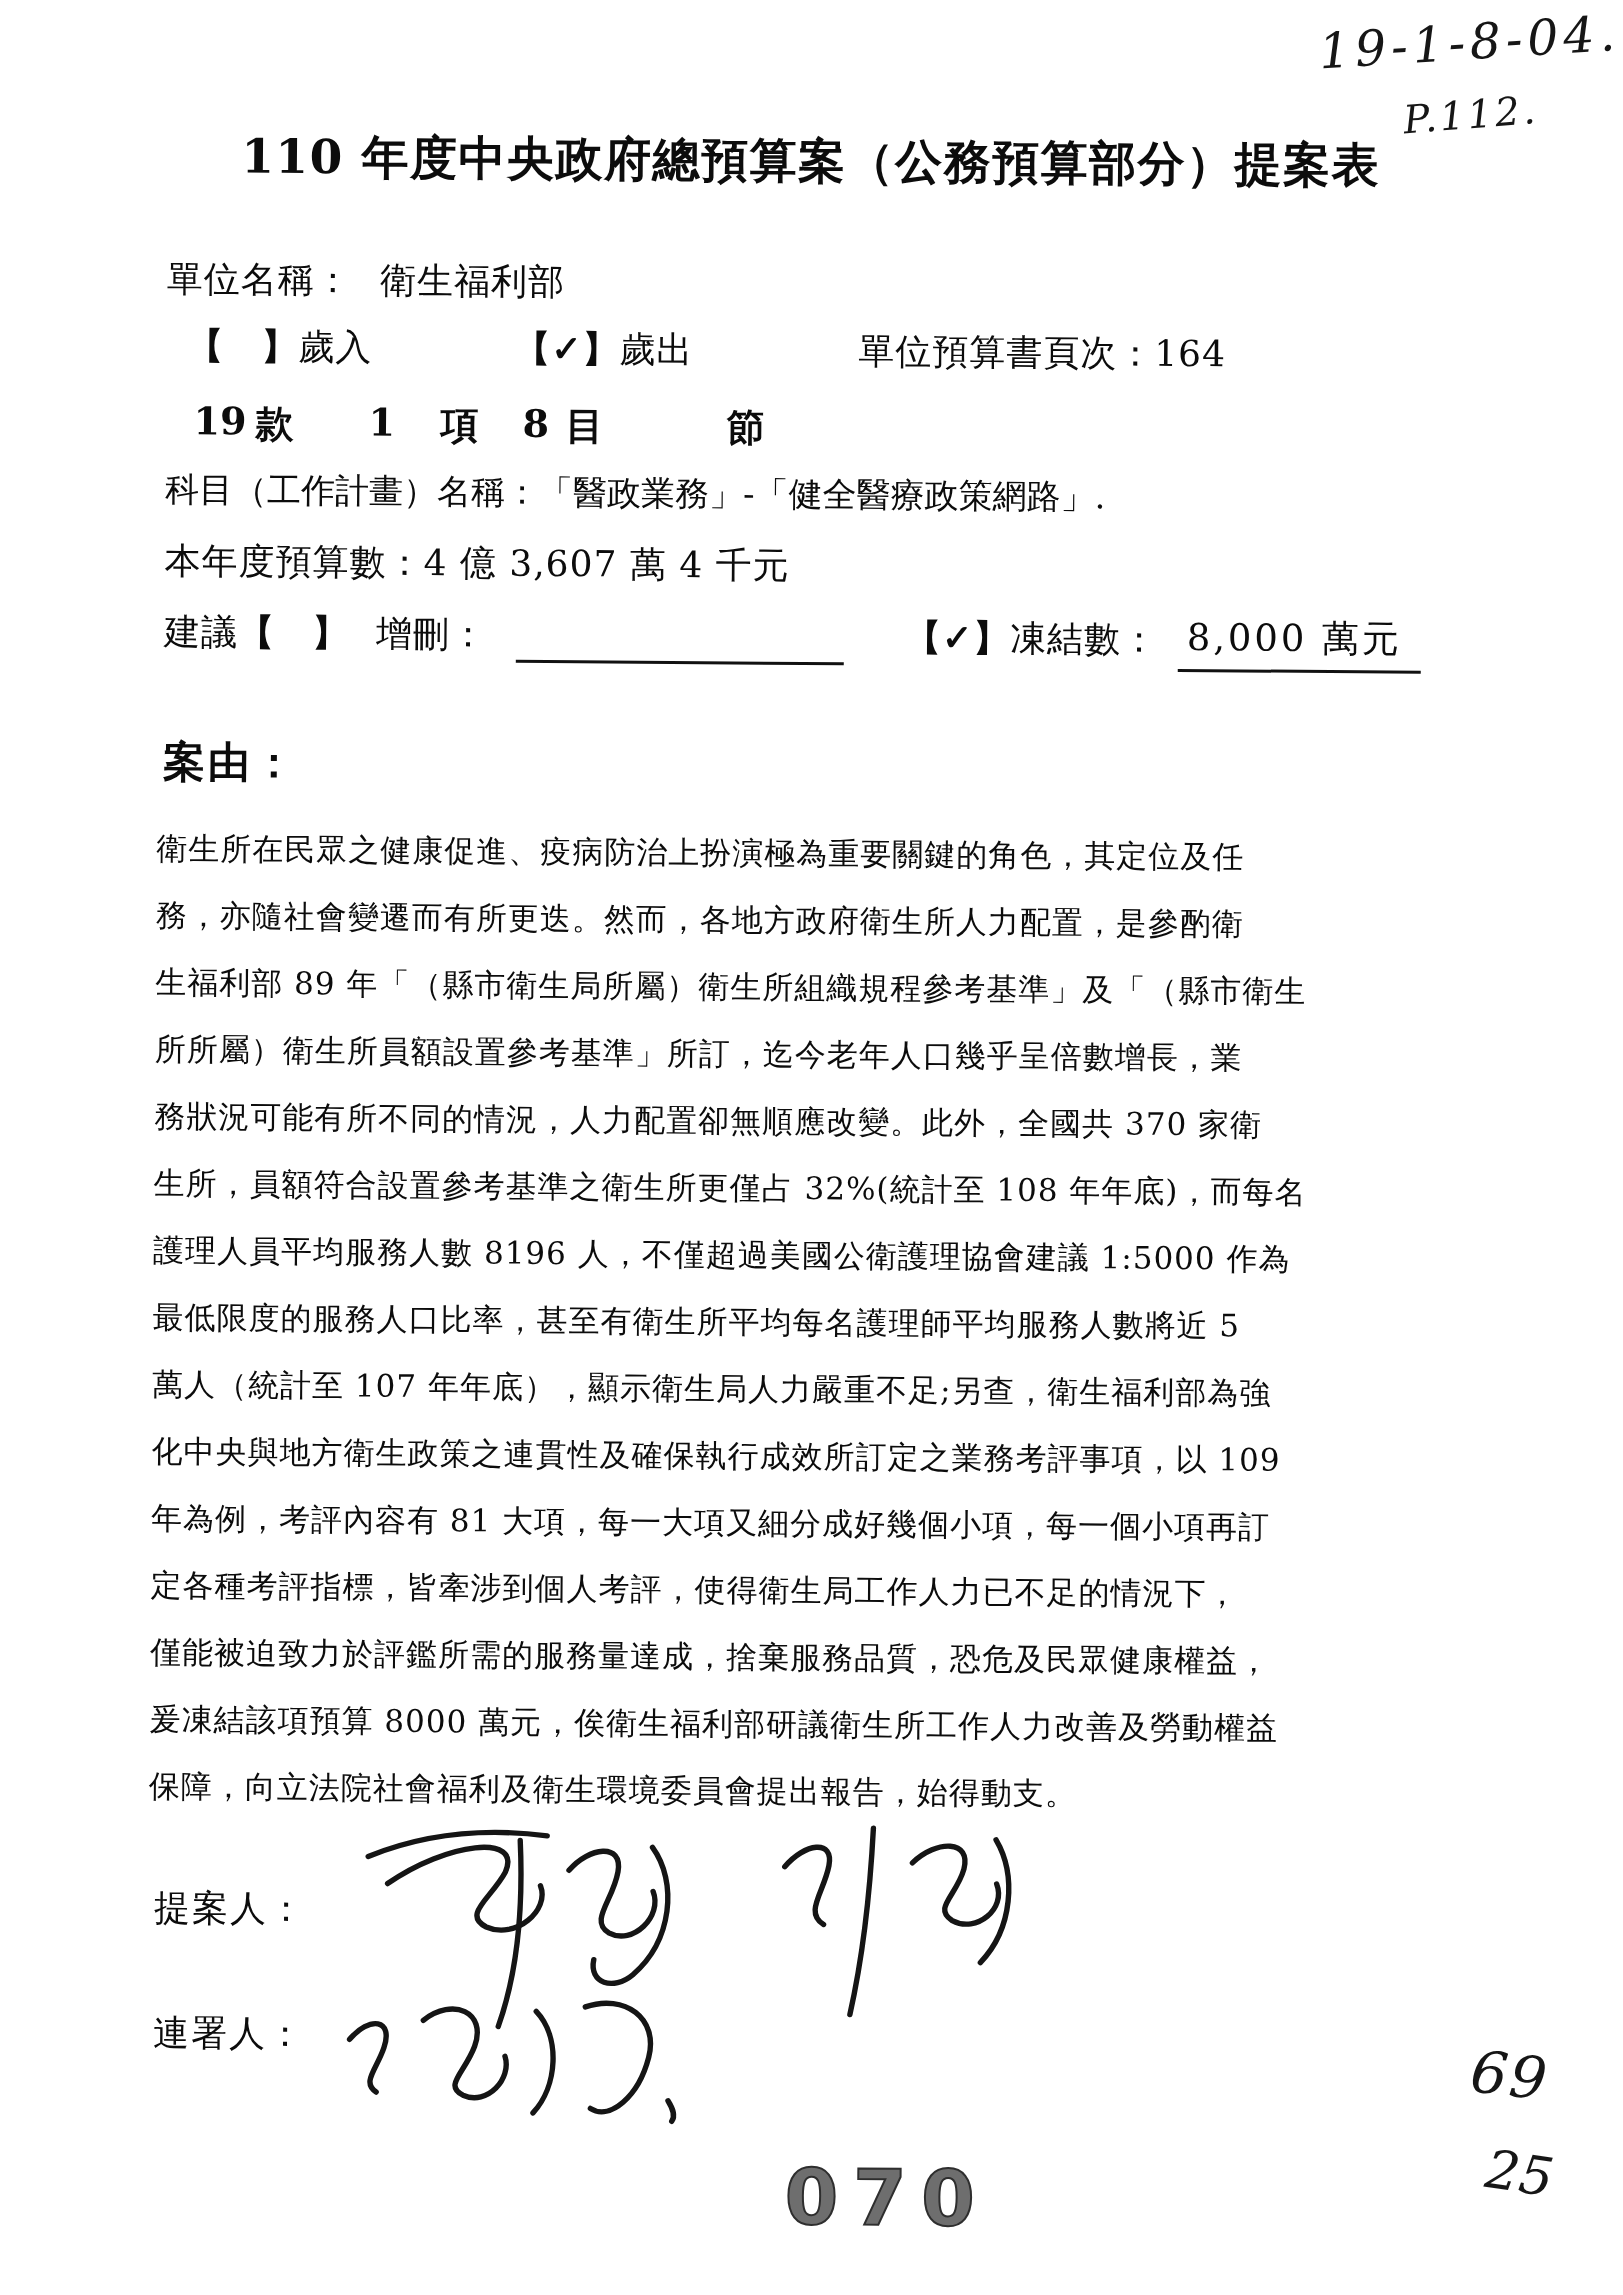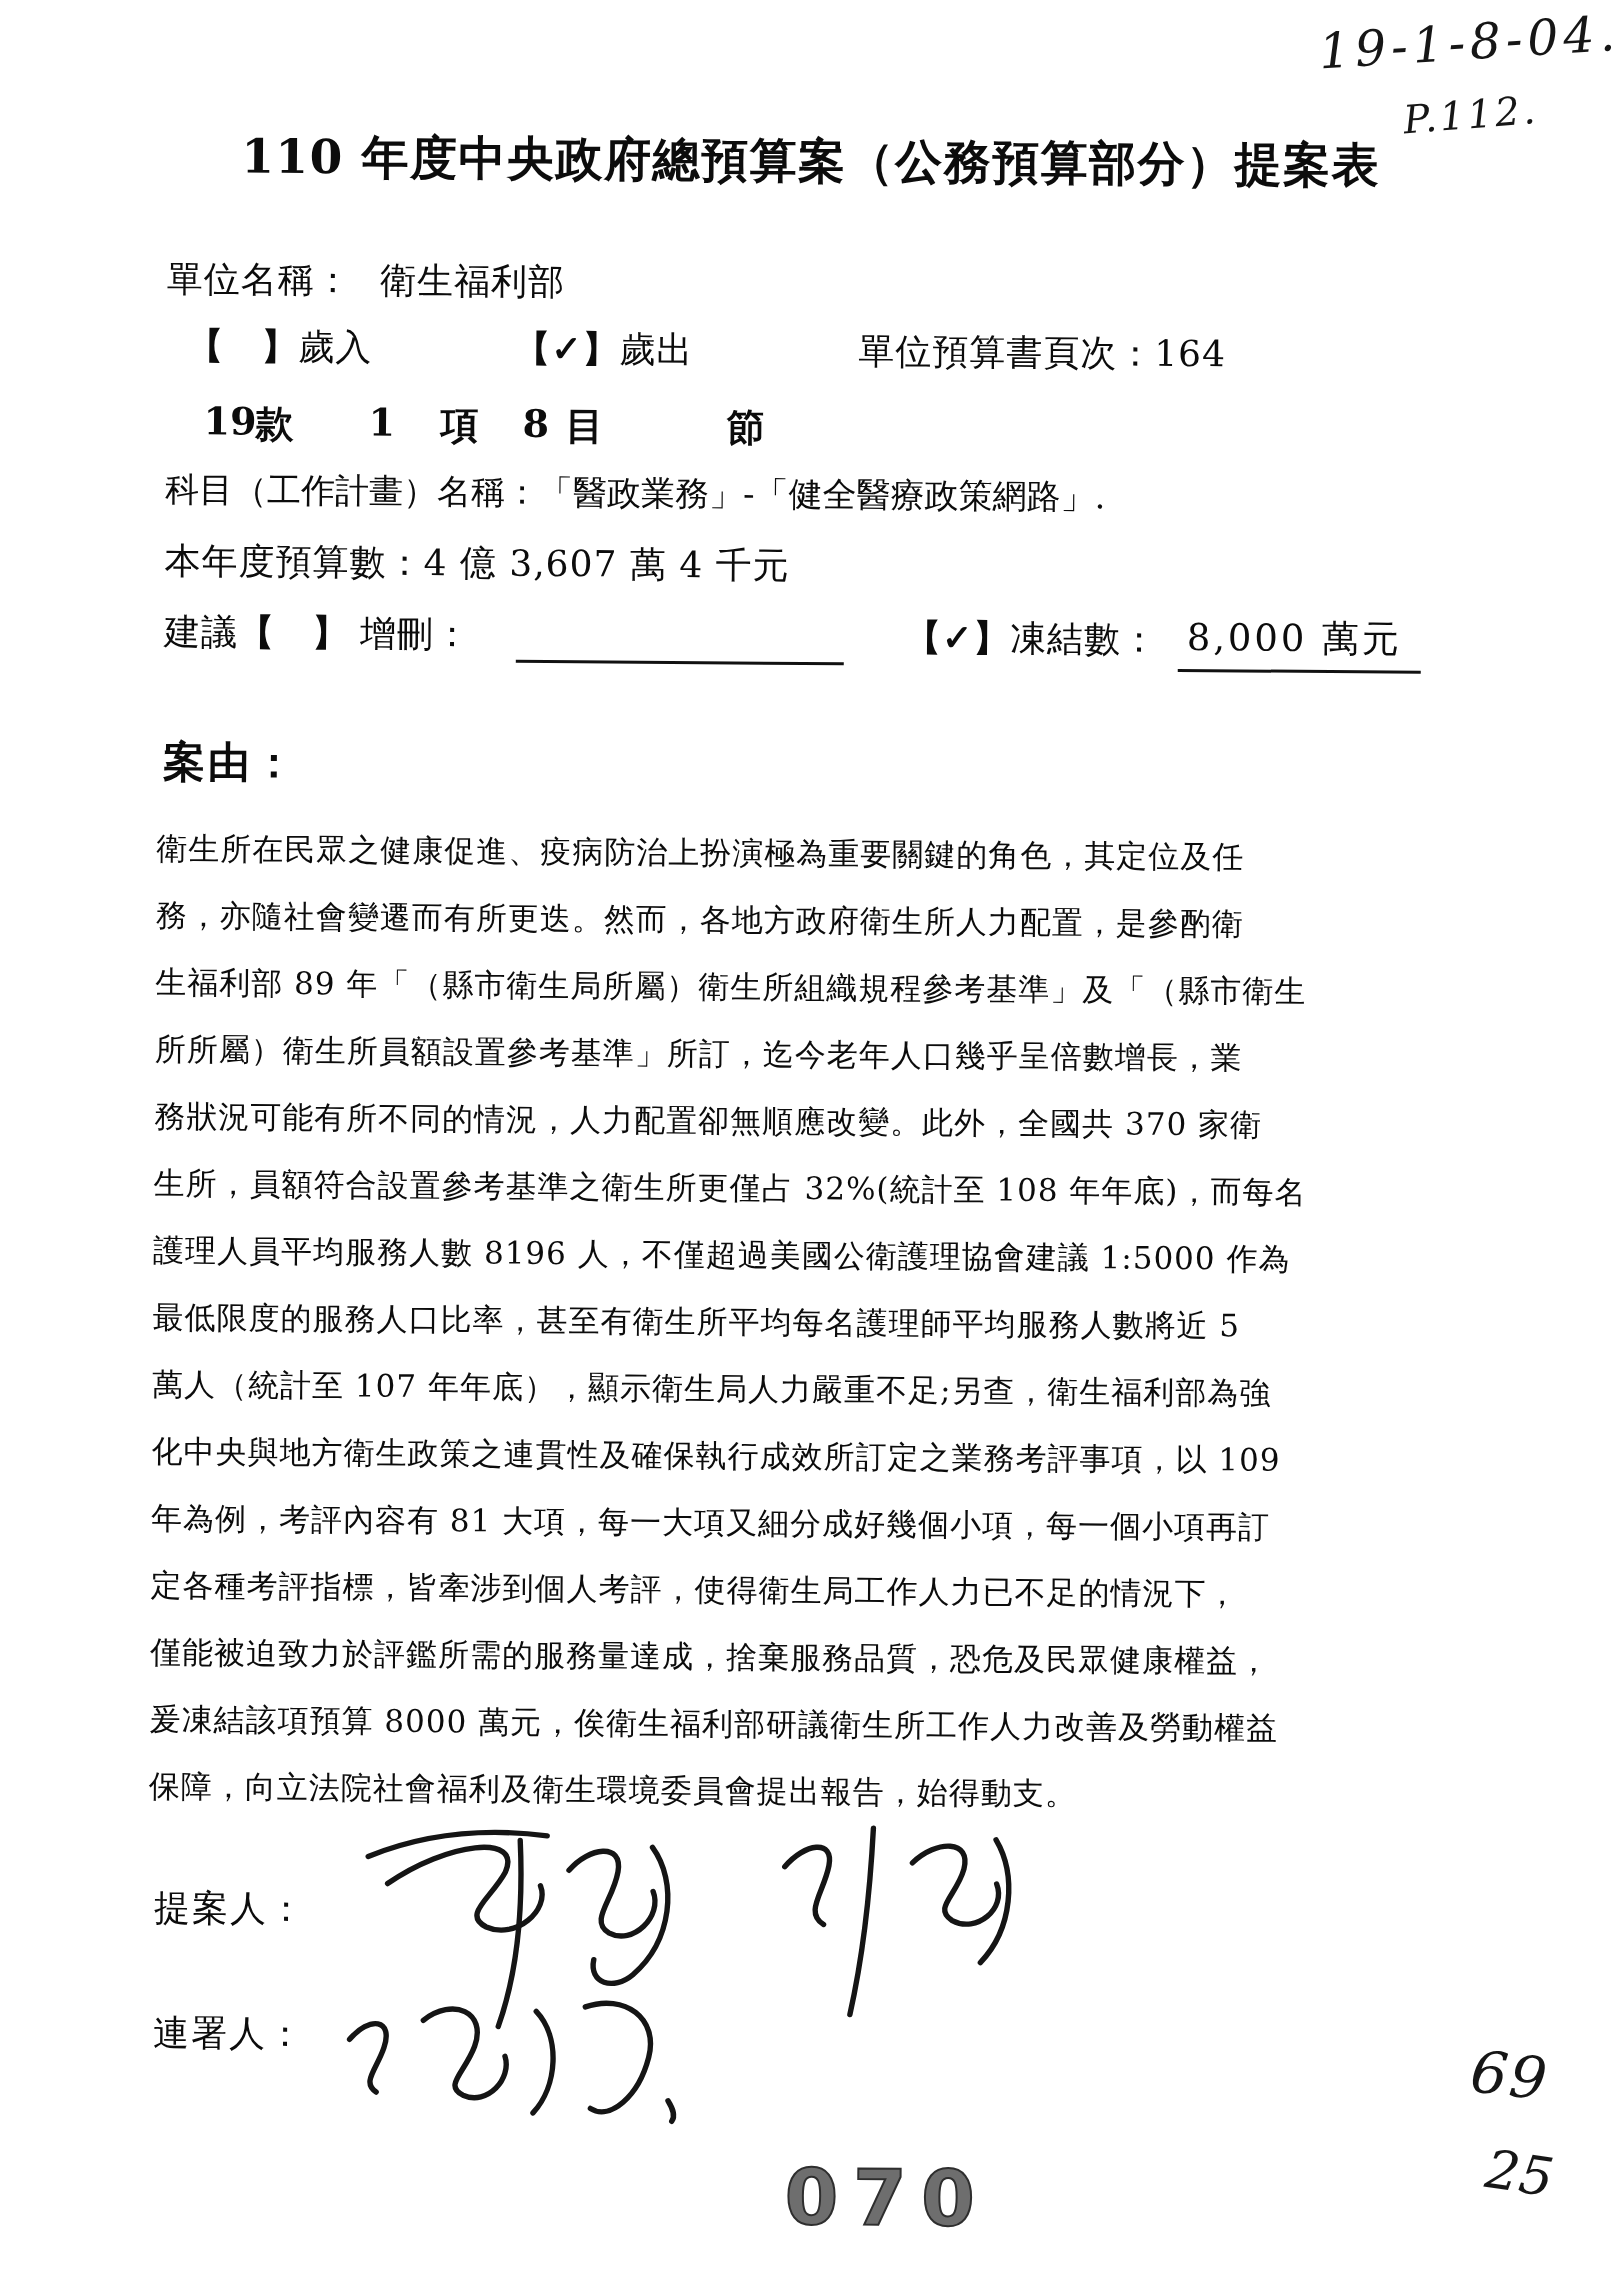"19" .cls-kuan-v { left: 207px -> 197px }
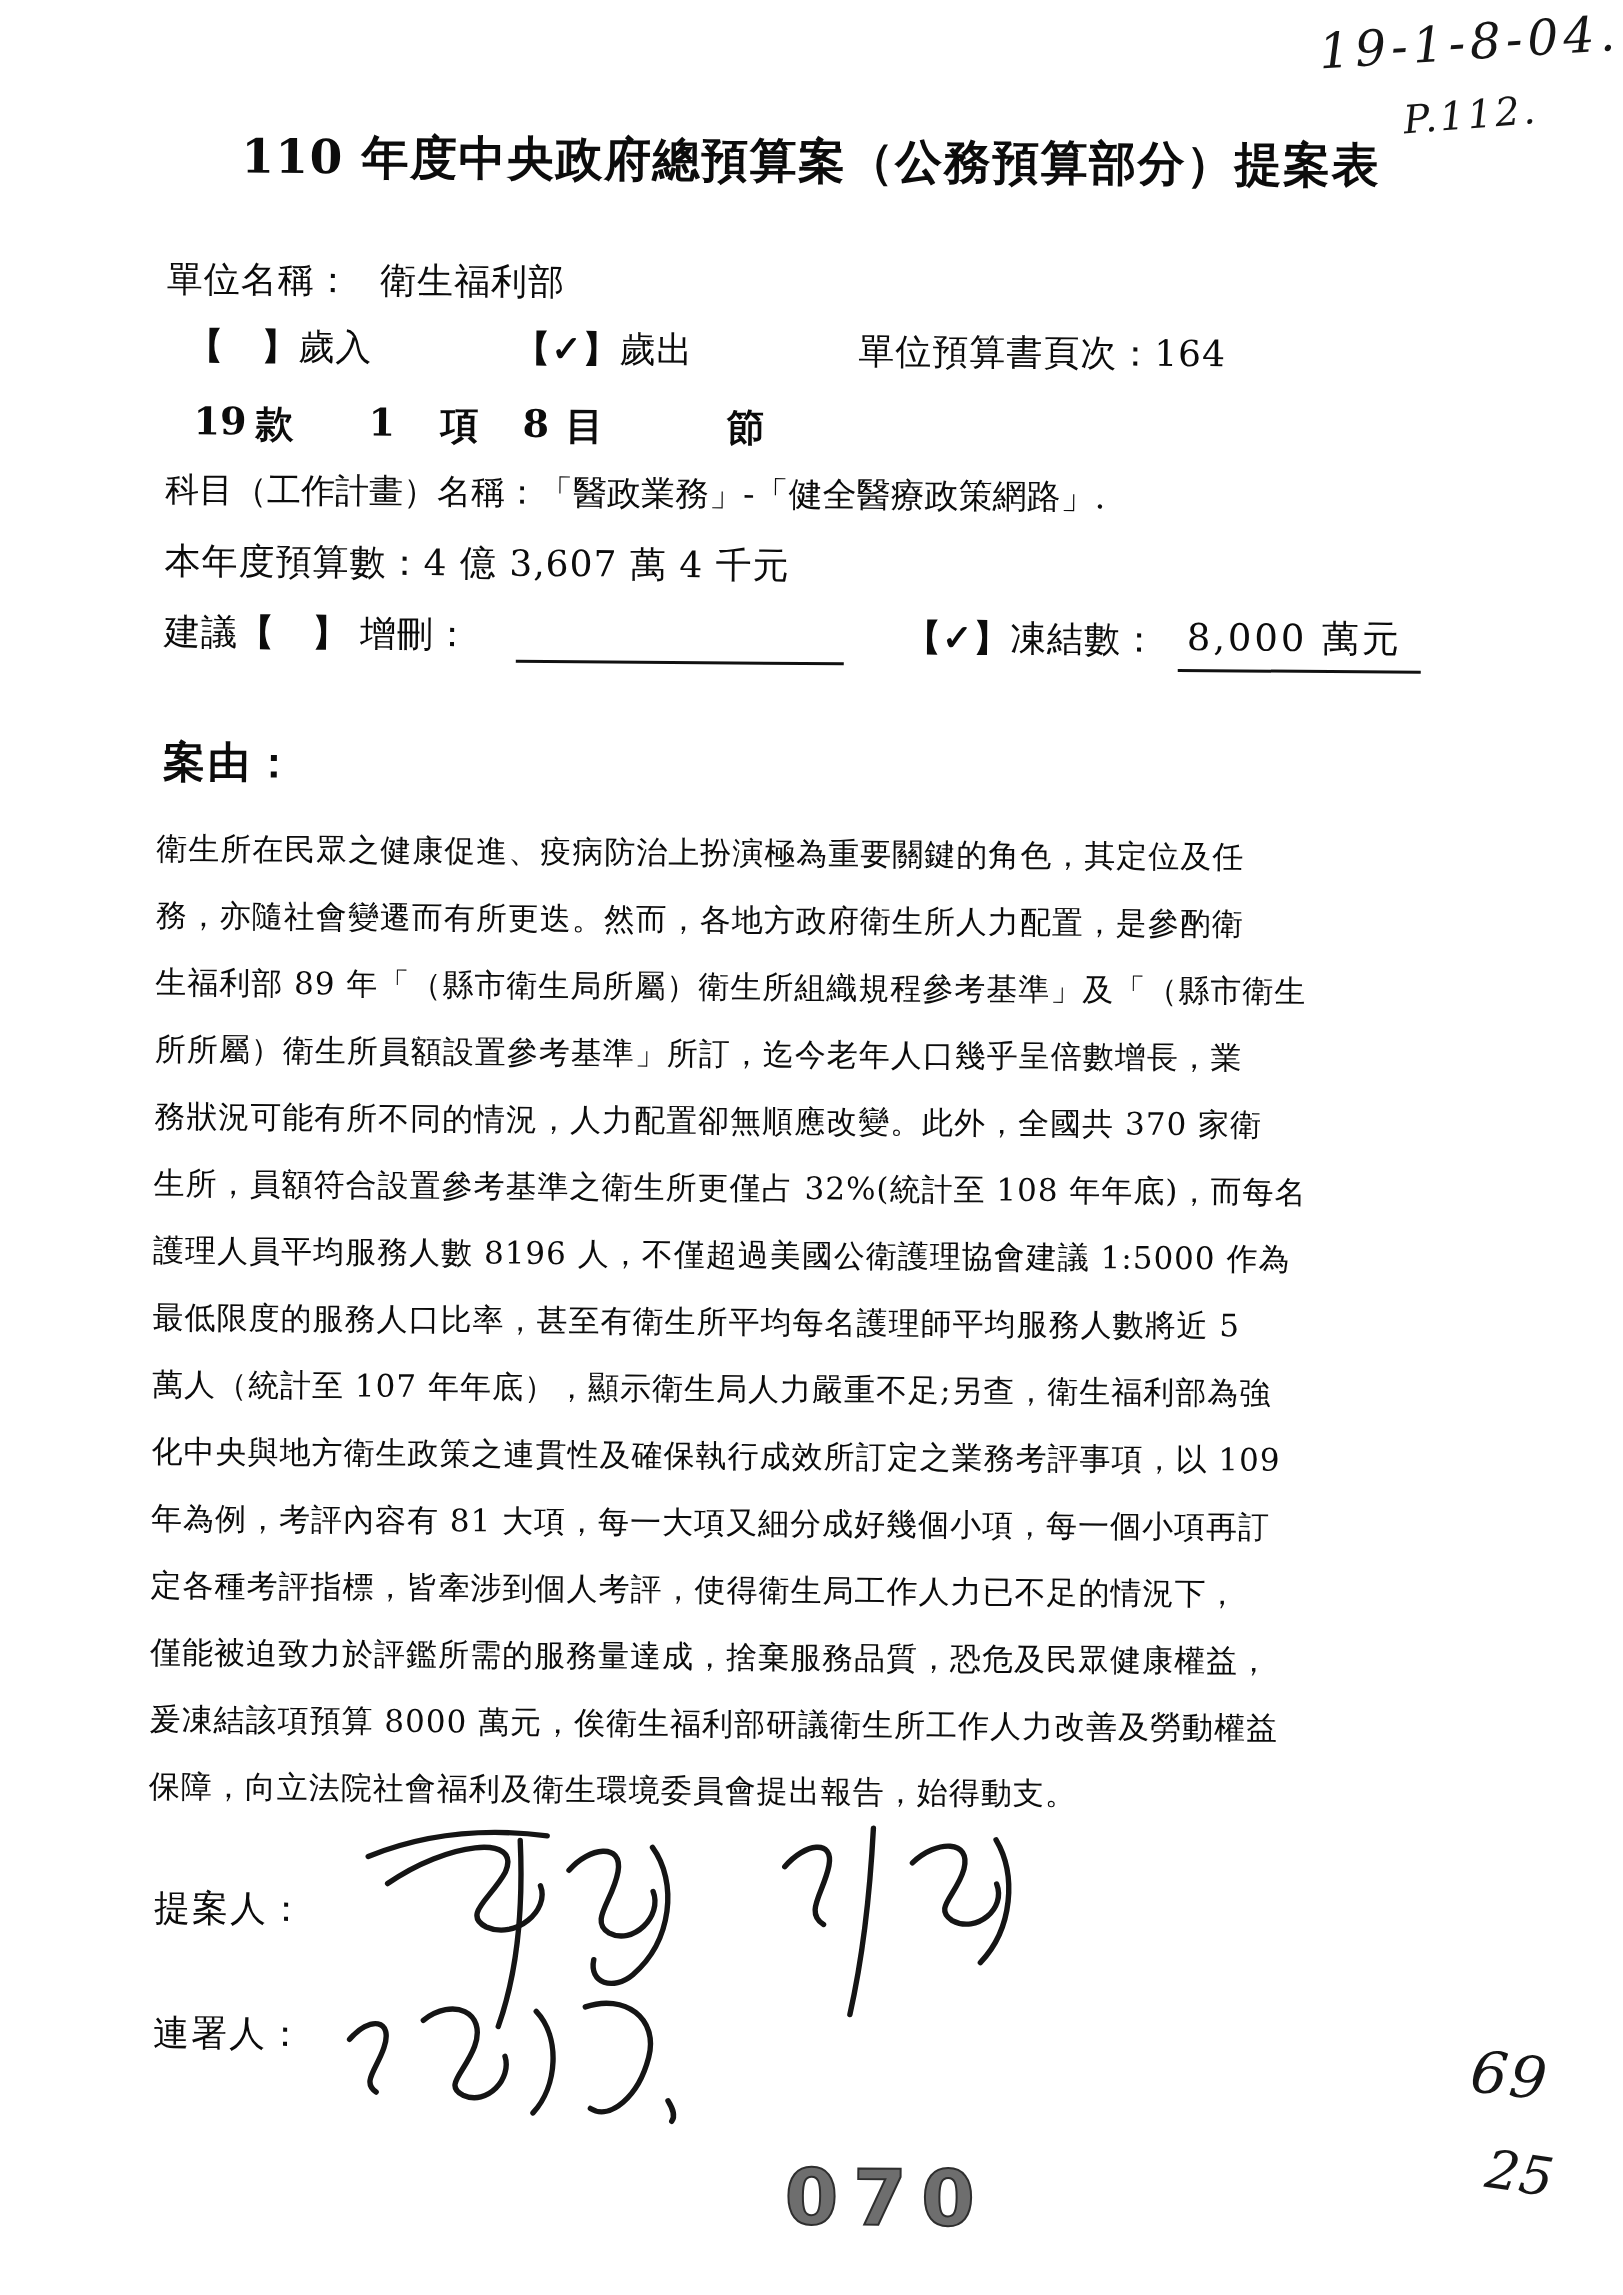"增刪：" .row-proposal .adjust-label { margin-left: 11px -> 27px }
